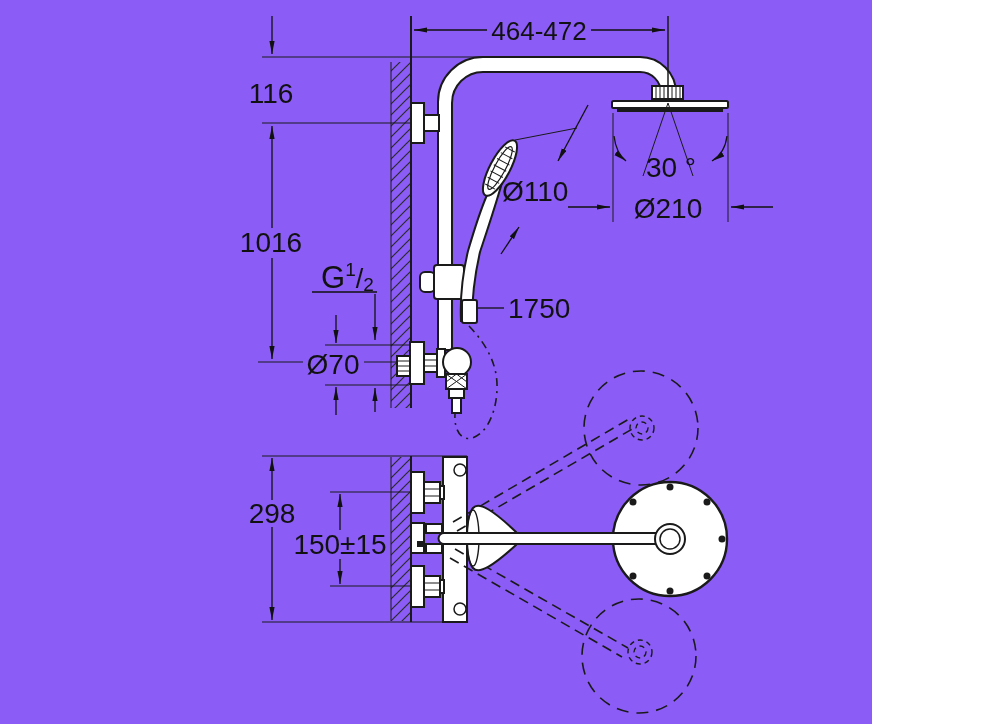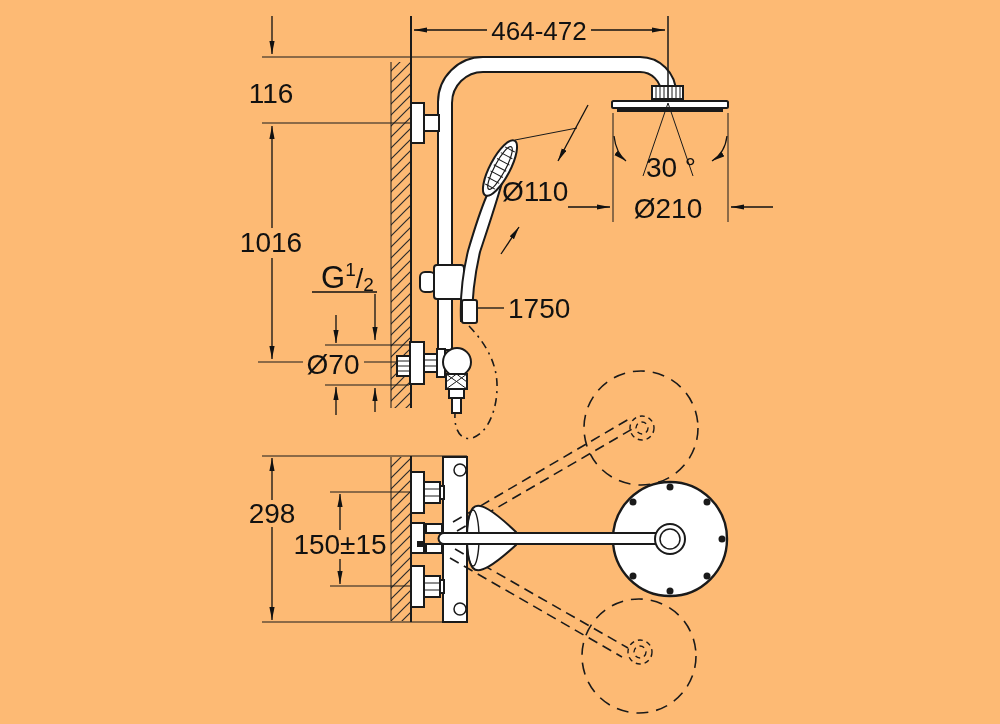"464-472" .stage { background: #fdba74 -> #8b5cf6; width: 1000px -> 872px }
